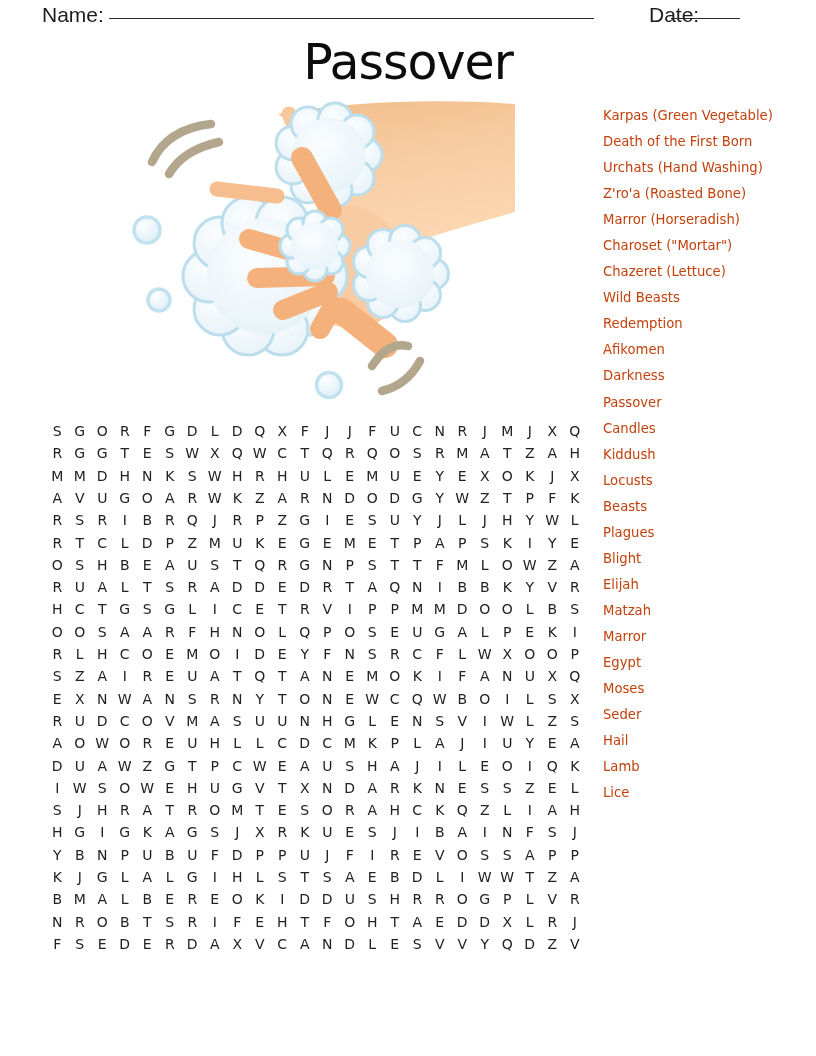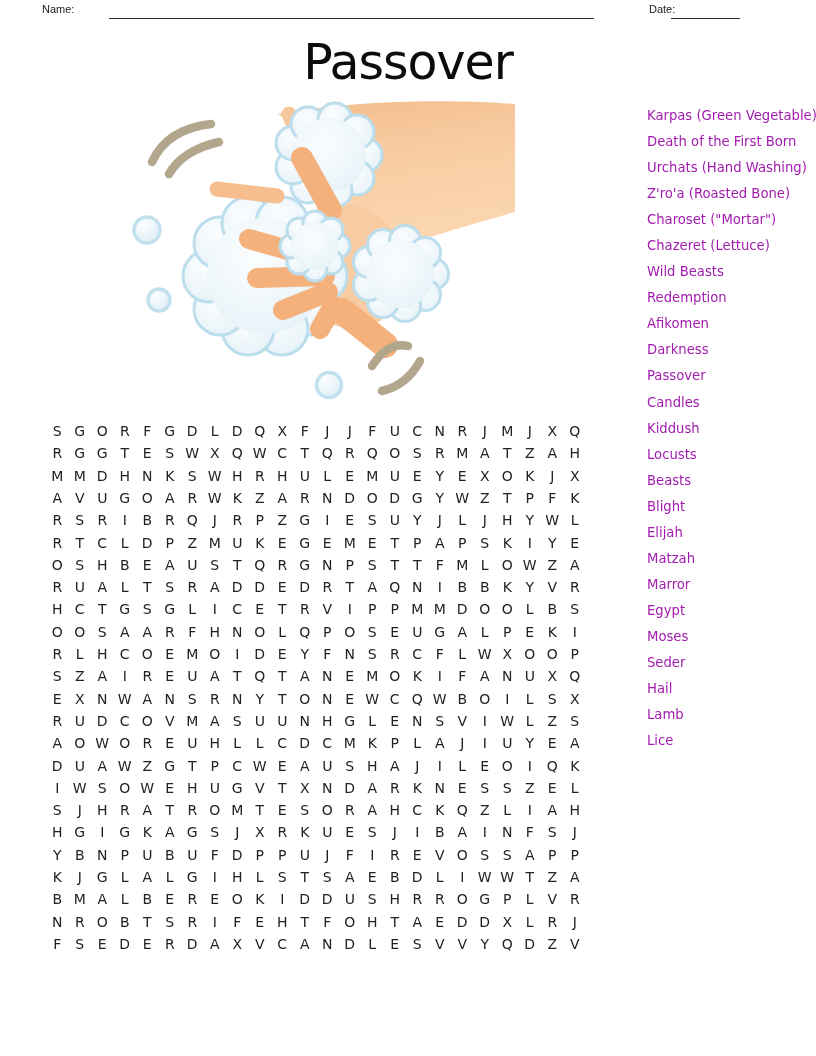"Name:" .header-label { font-size: 11px -> 21px }
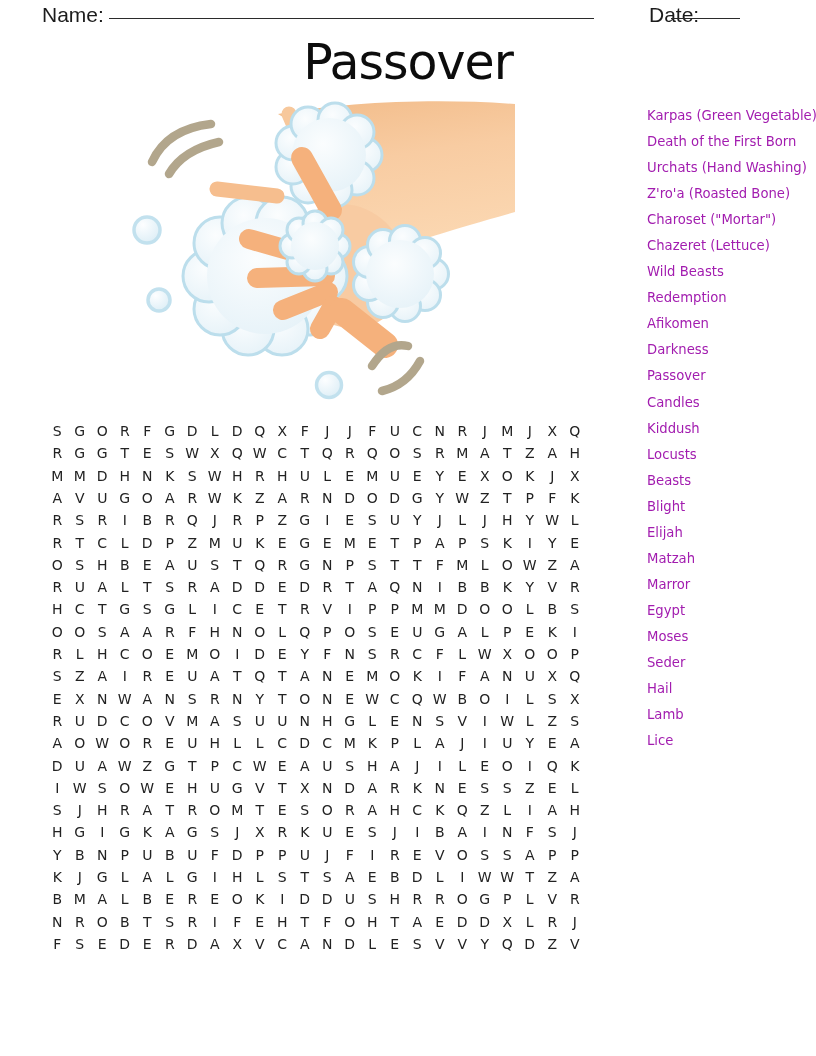"Karpas (Green Vegetable)" .word { color: #a21caf -> #c2410c; margin-left: 44px -> none }
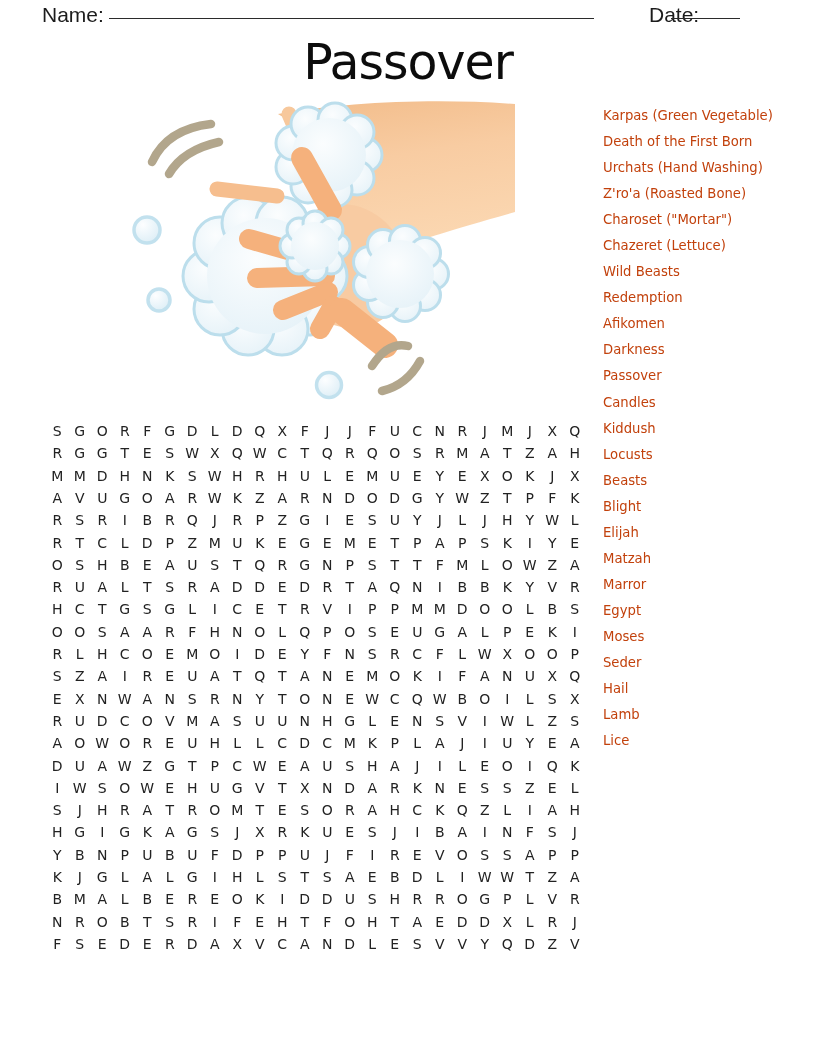"Marror (Horseradish)" div.word { html: none -> <div>Marror (Horseradish)</div> }
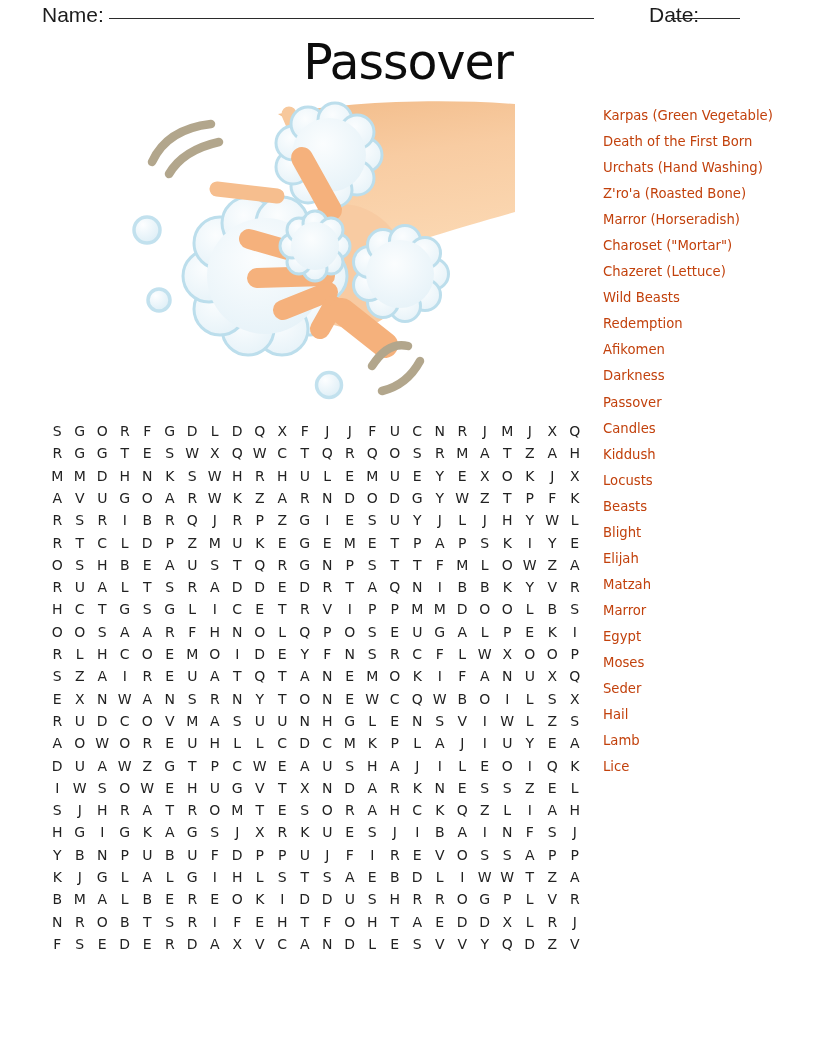"Plagues" div.word { html: none -> <div>Plagues</div> }
